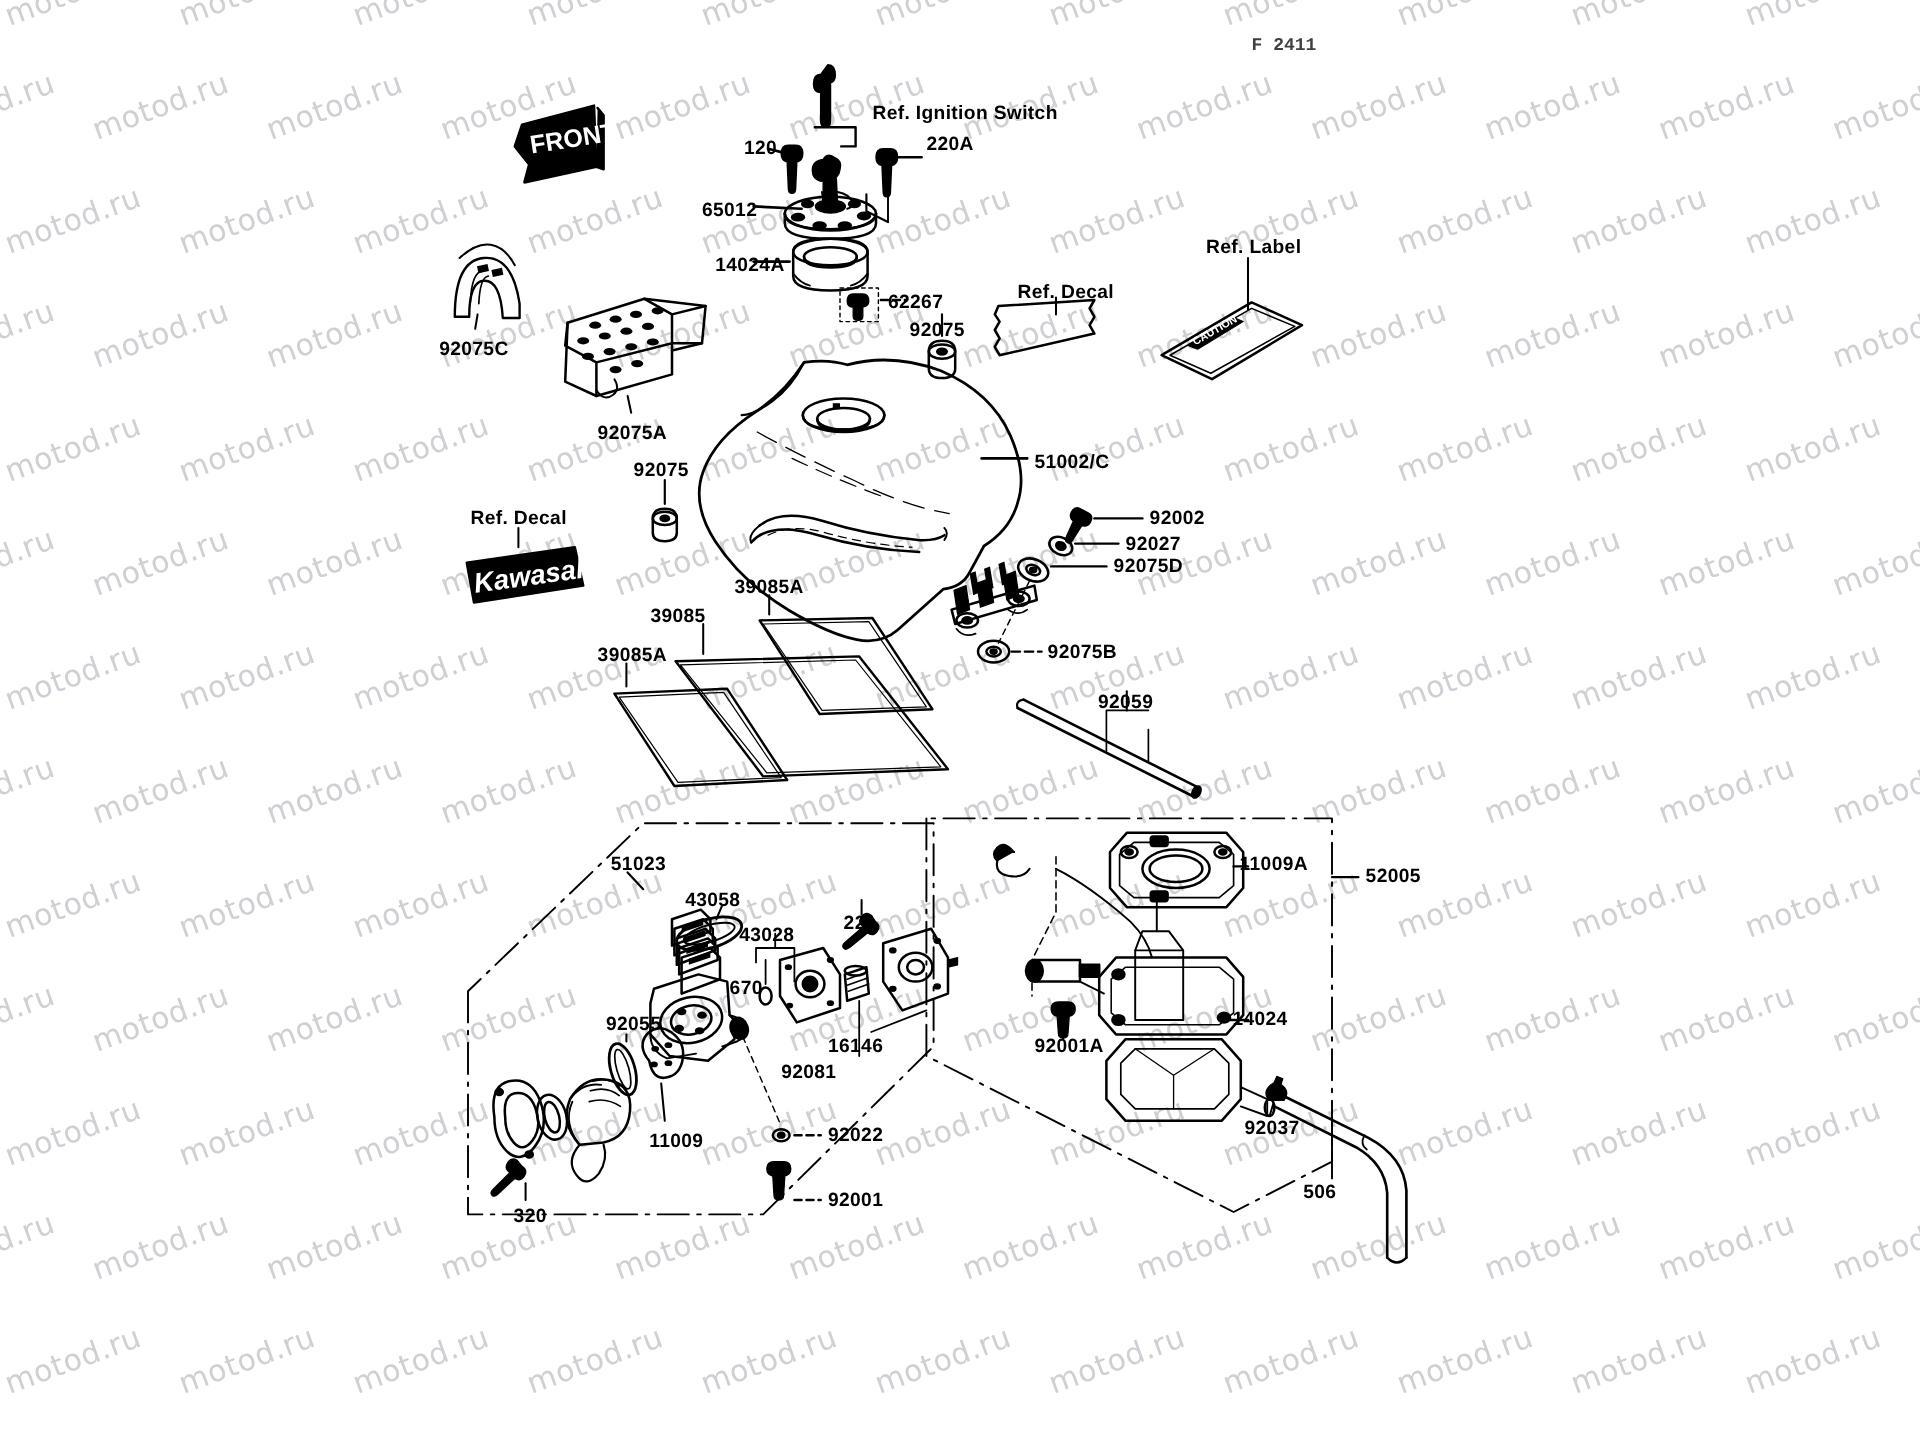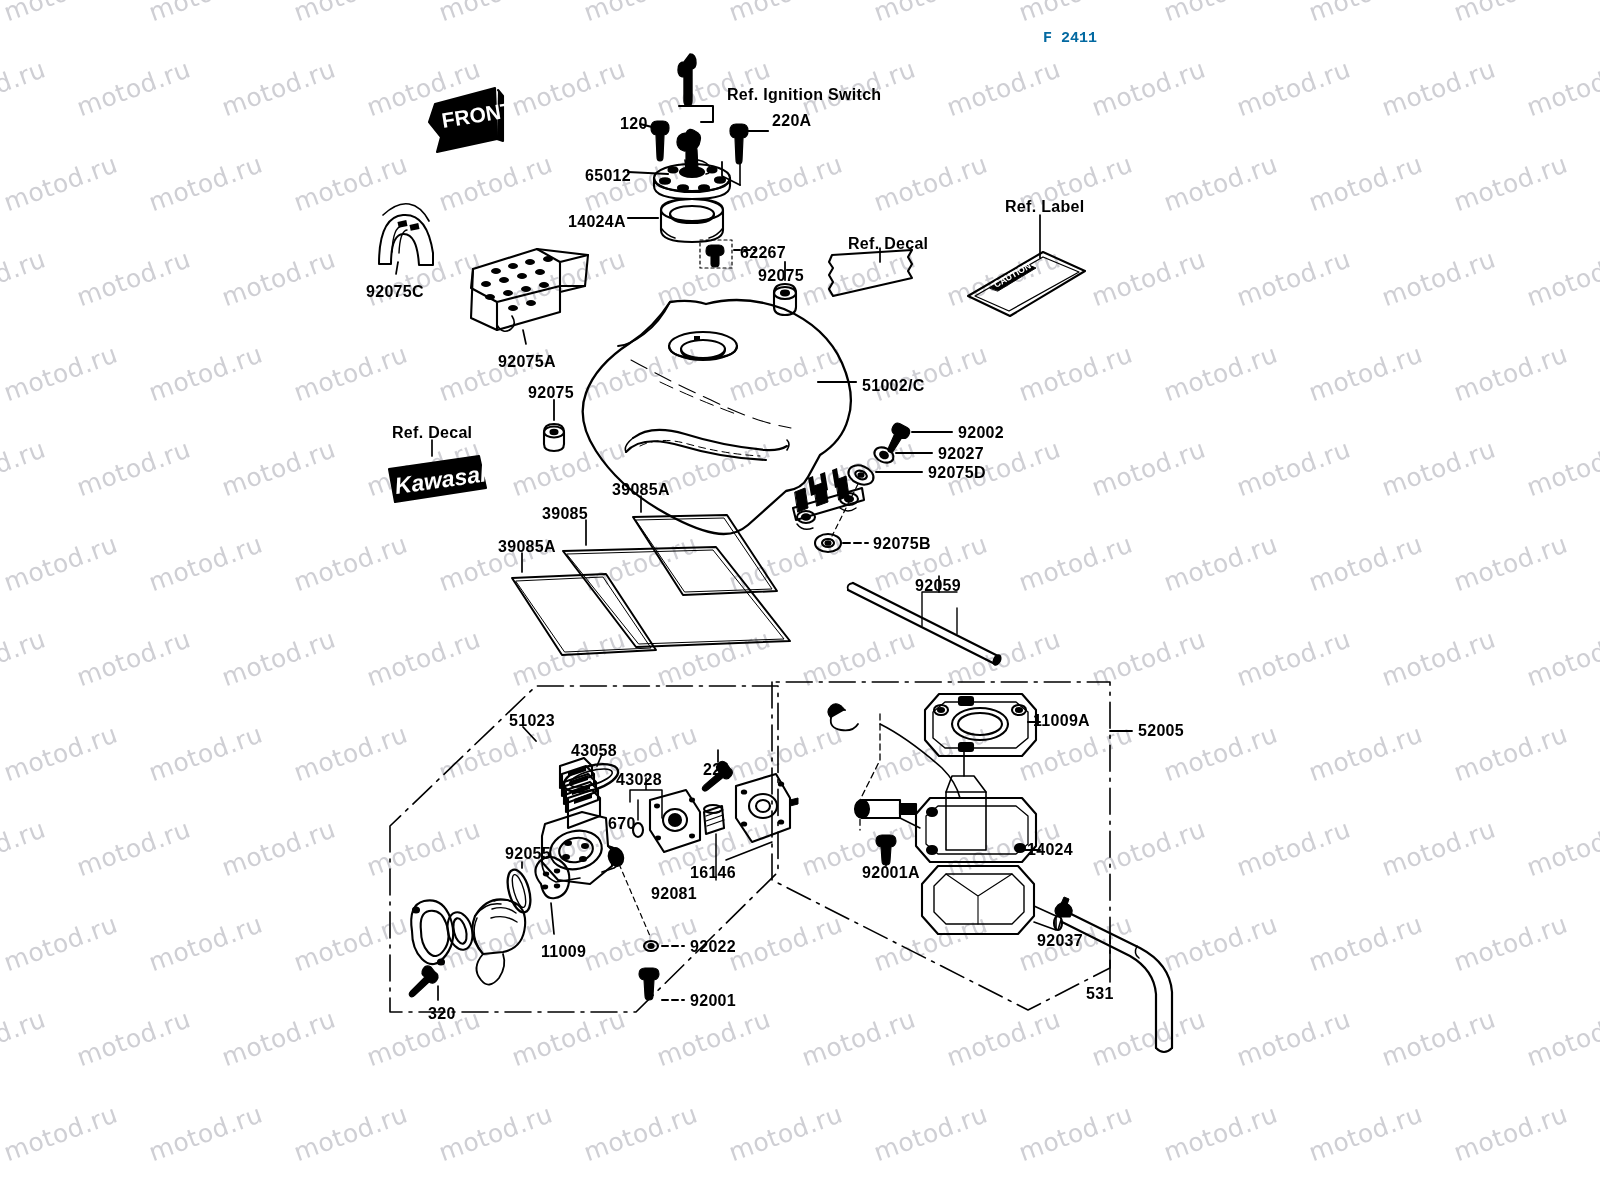"F 2411" .code { color: #0369a1 -> #404040 }
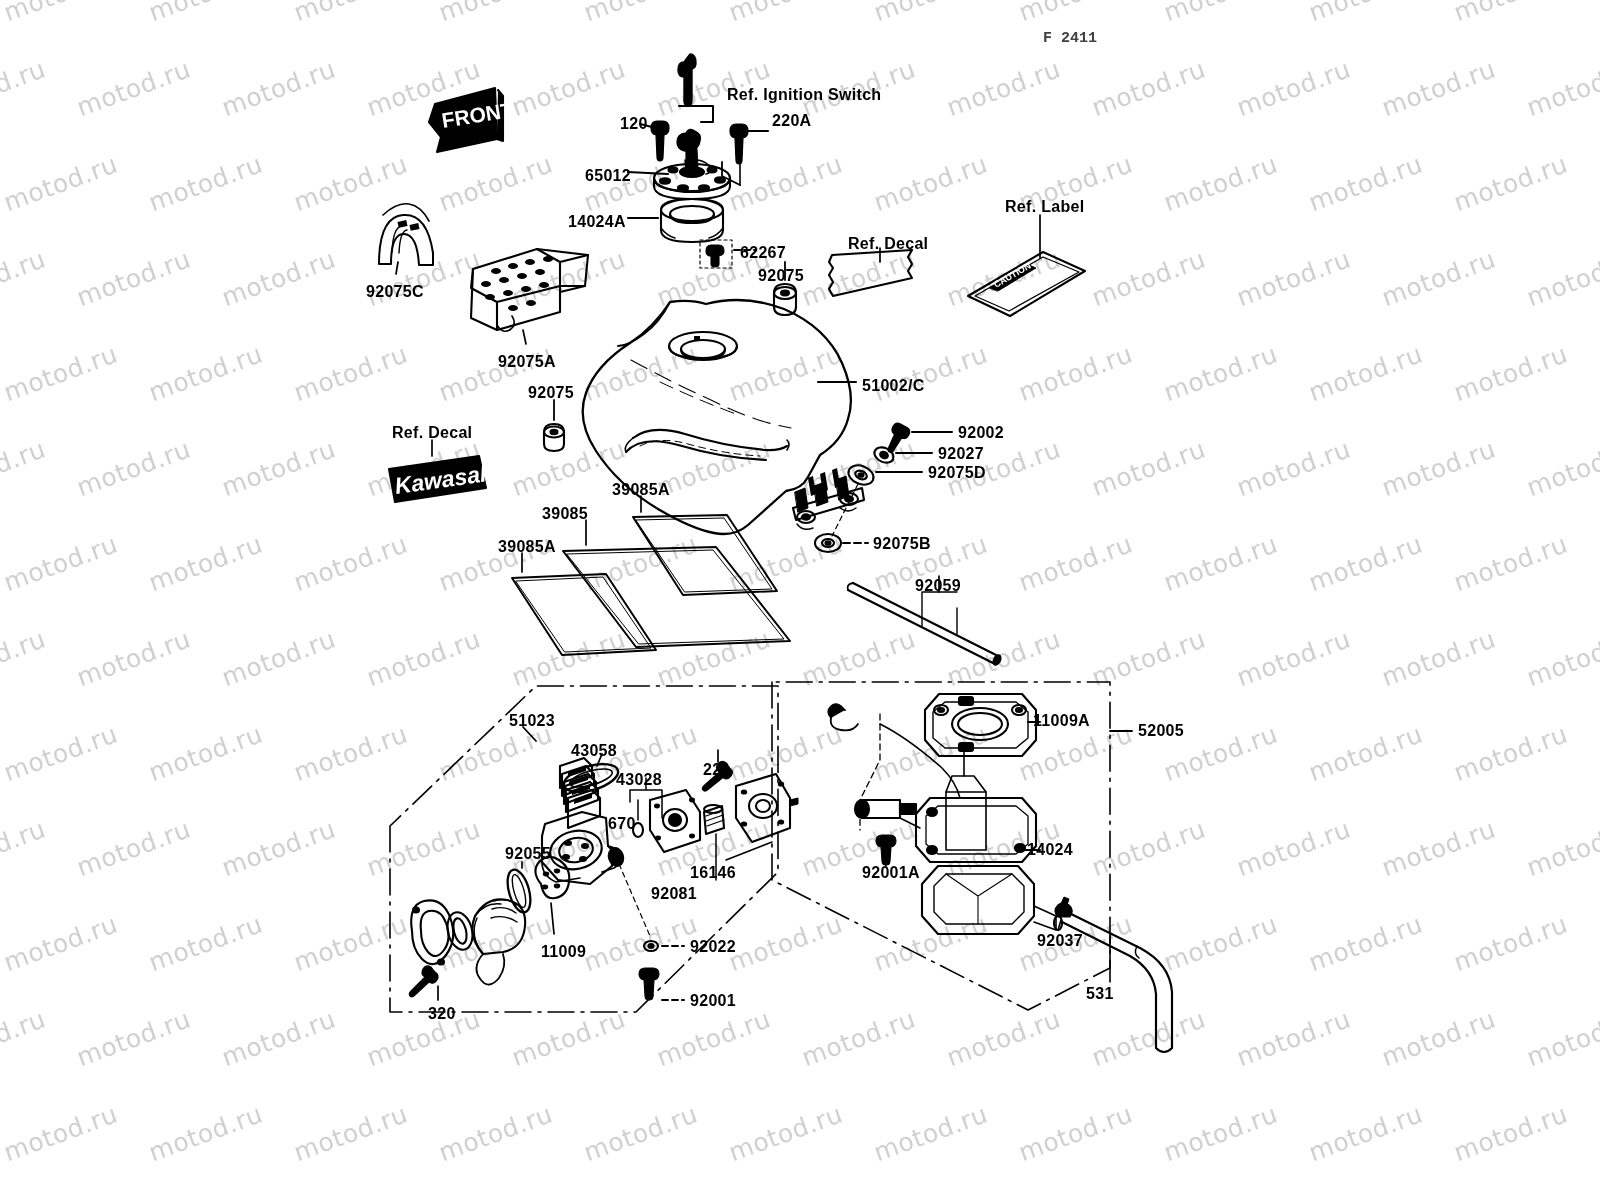"14024A" div.lbl { left: 568px -> 596px }
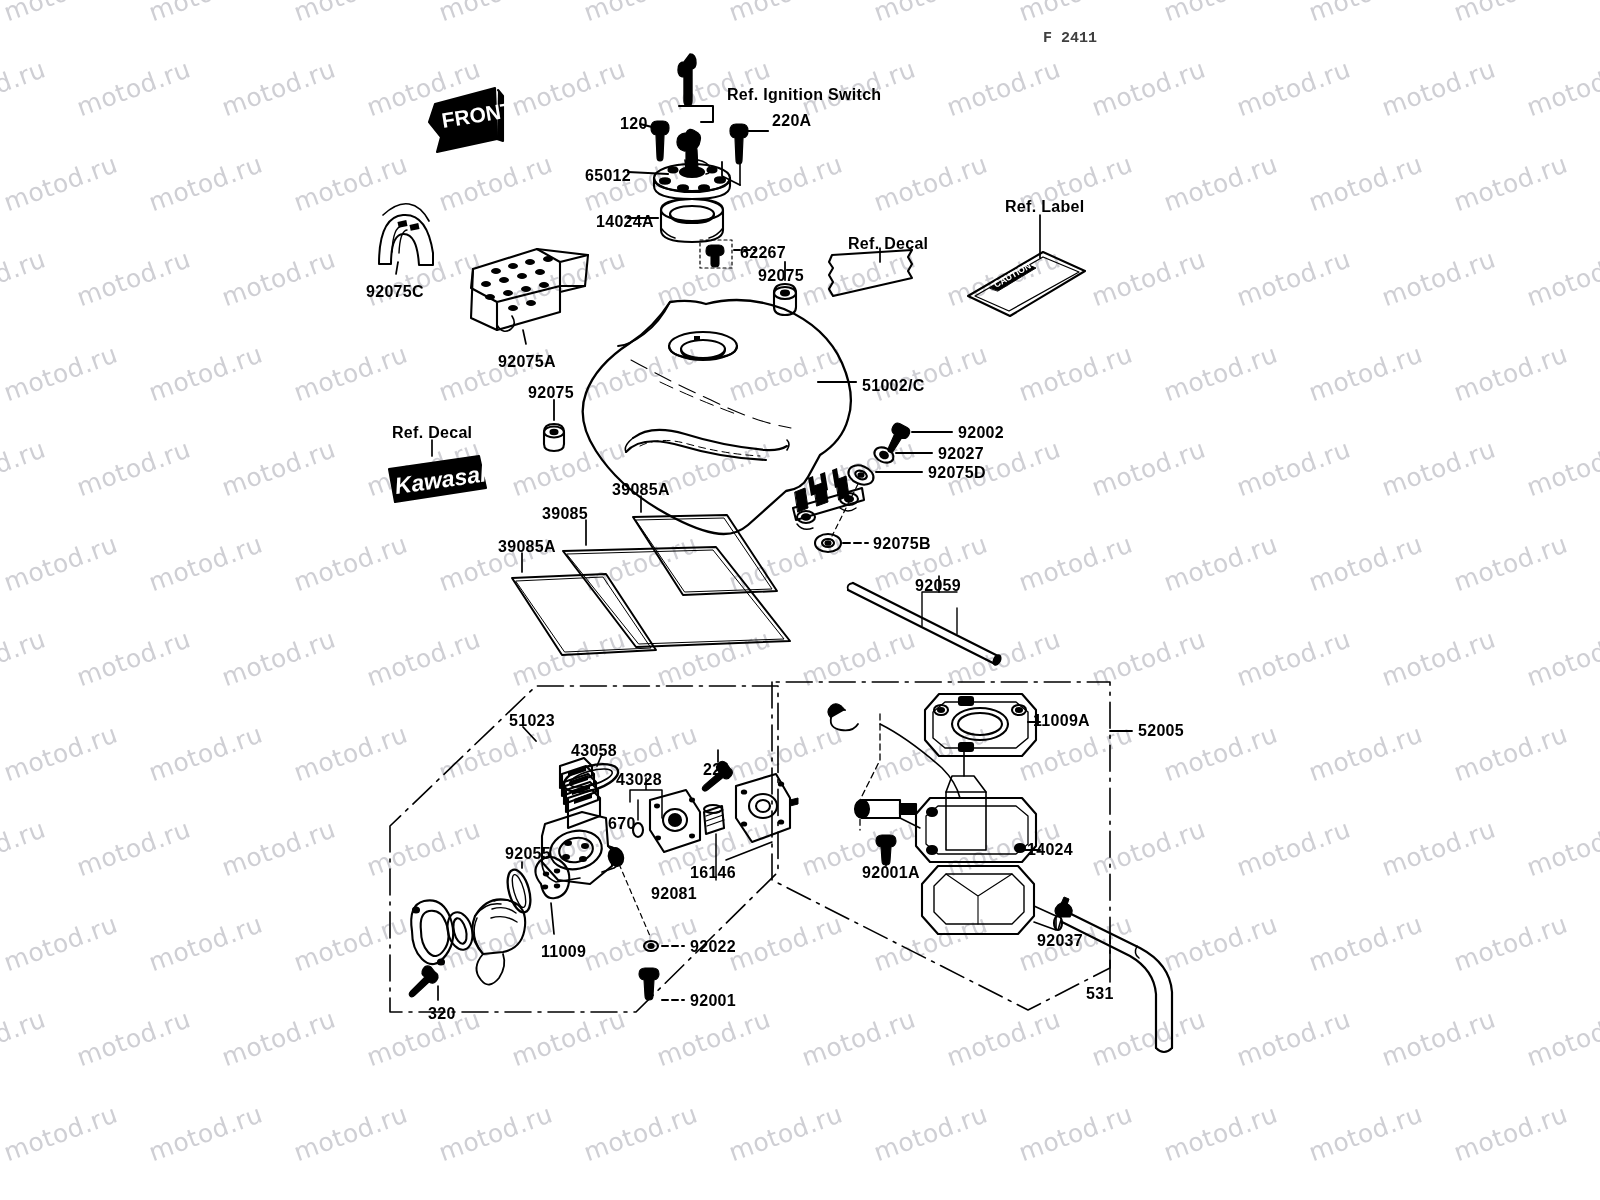"531" div.lbl { text: 531 -> 506 }
